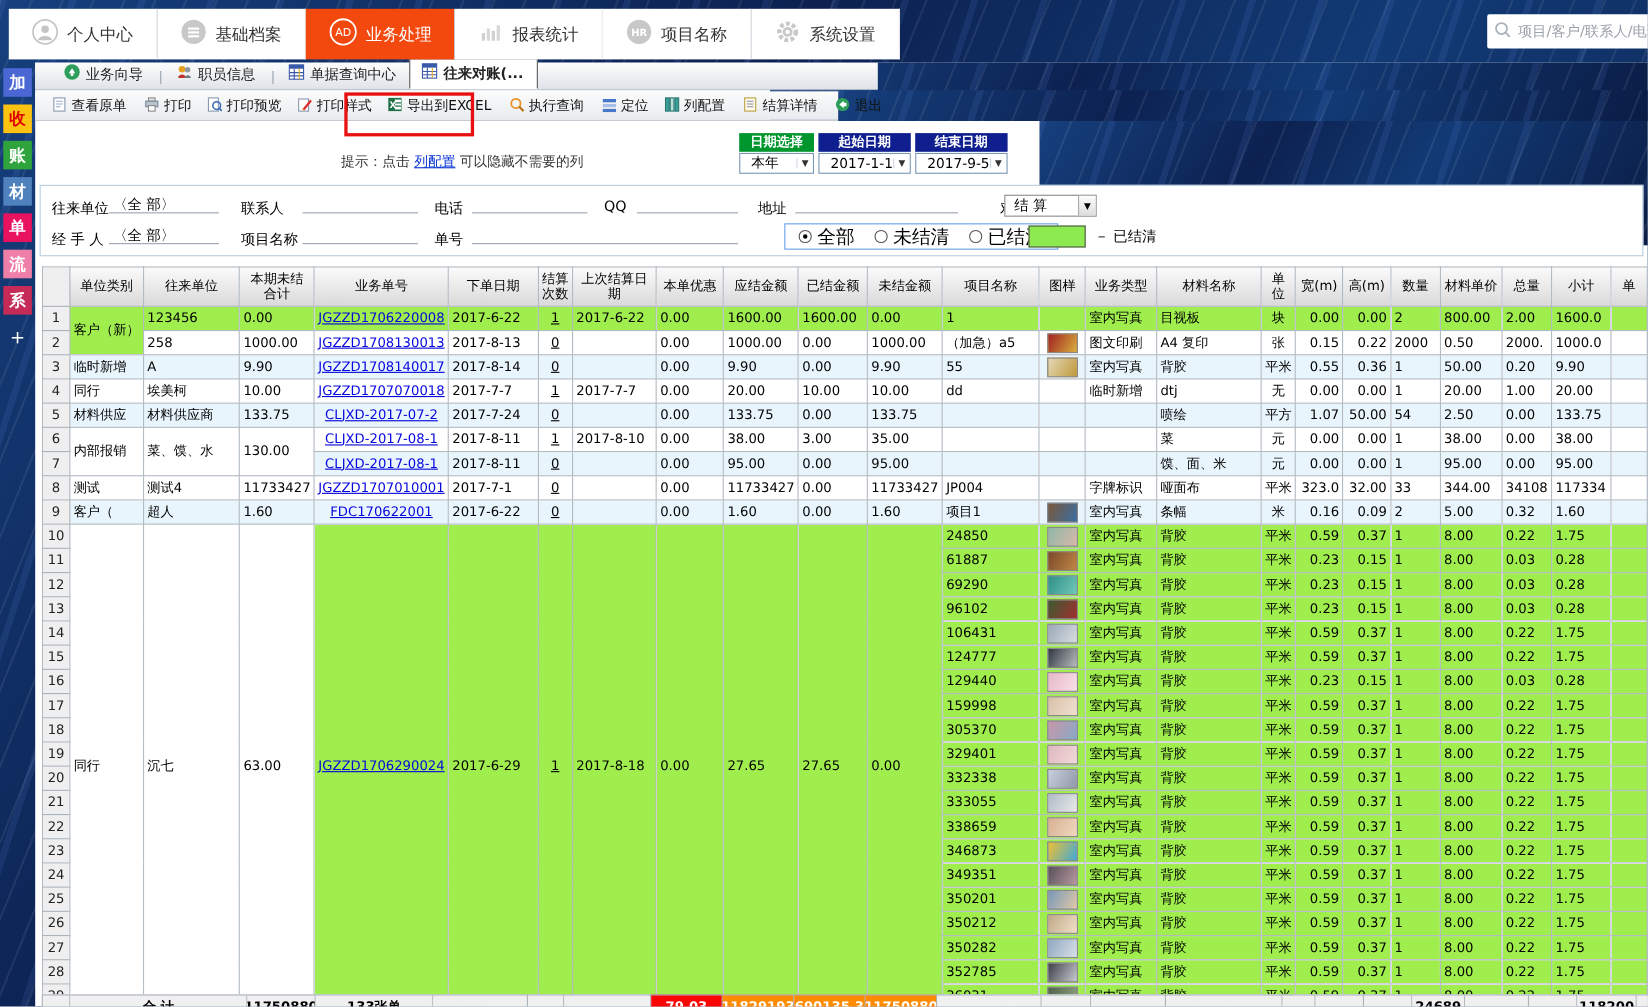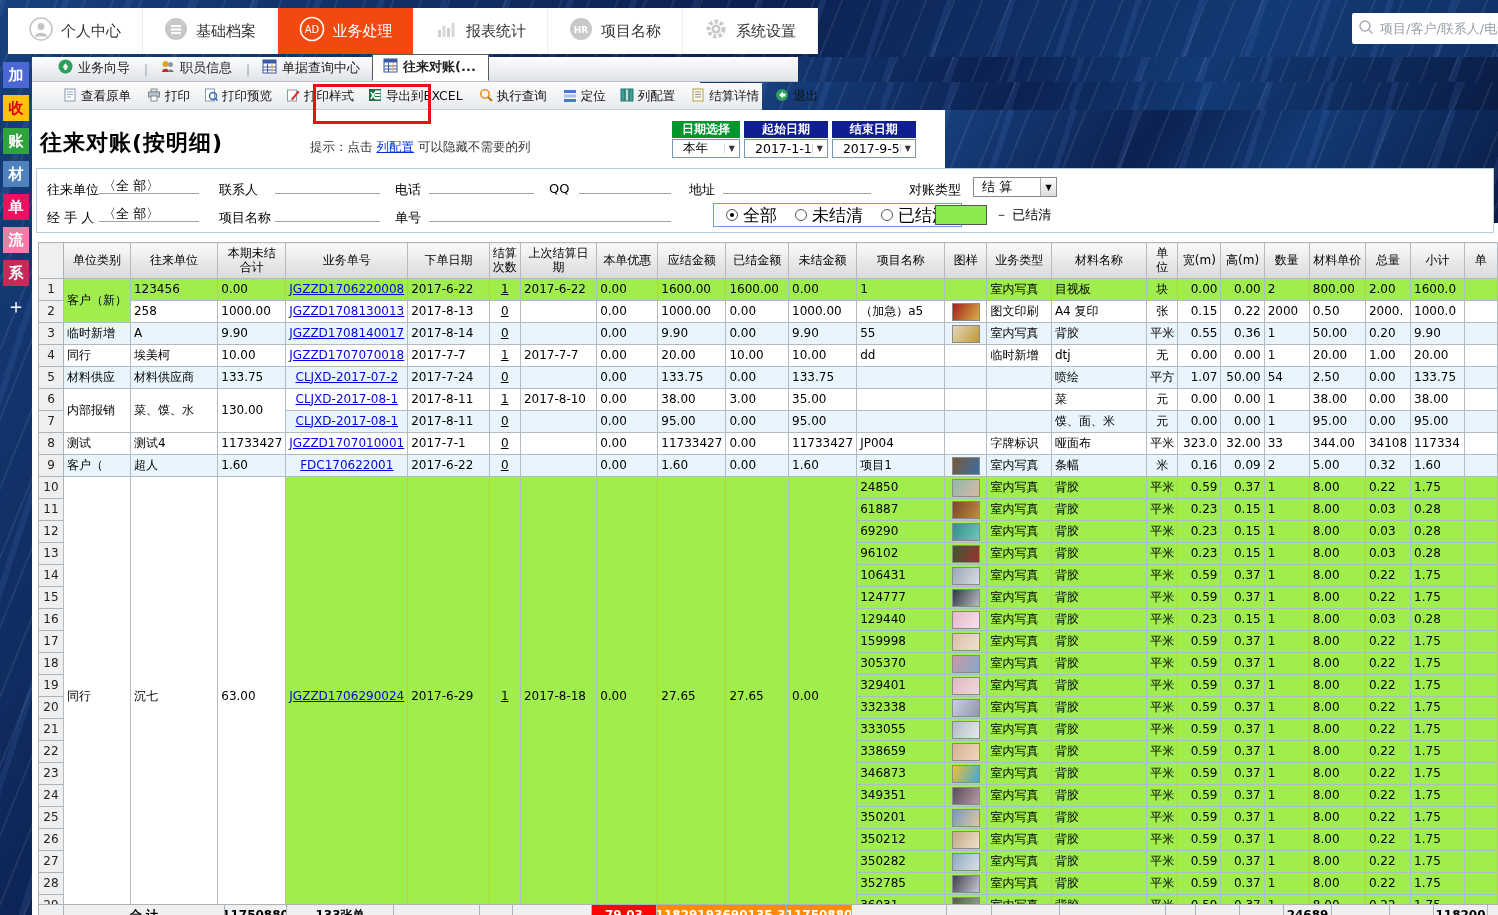"查看原单" .toolbar { padding-left: 24px -> 8px }
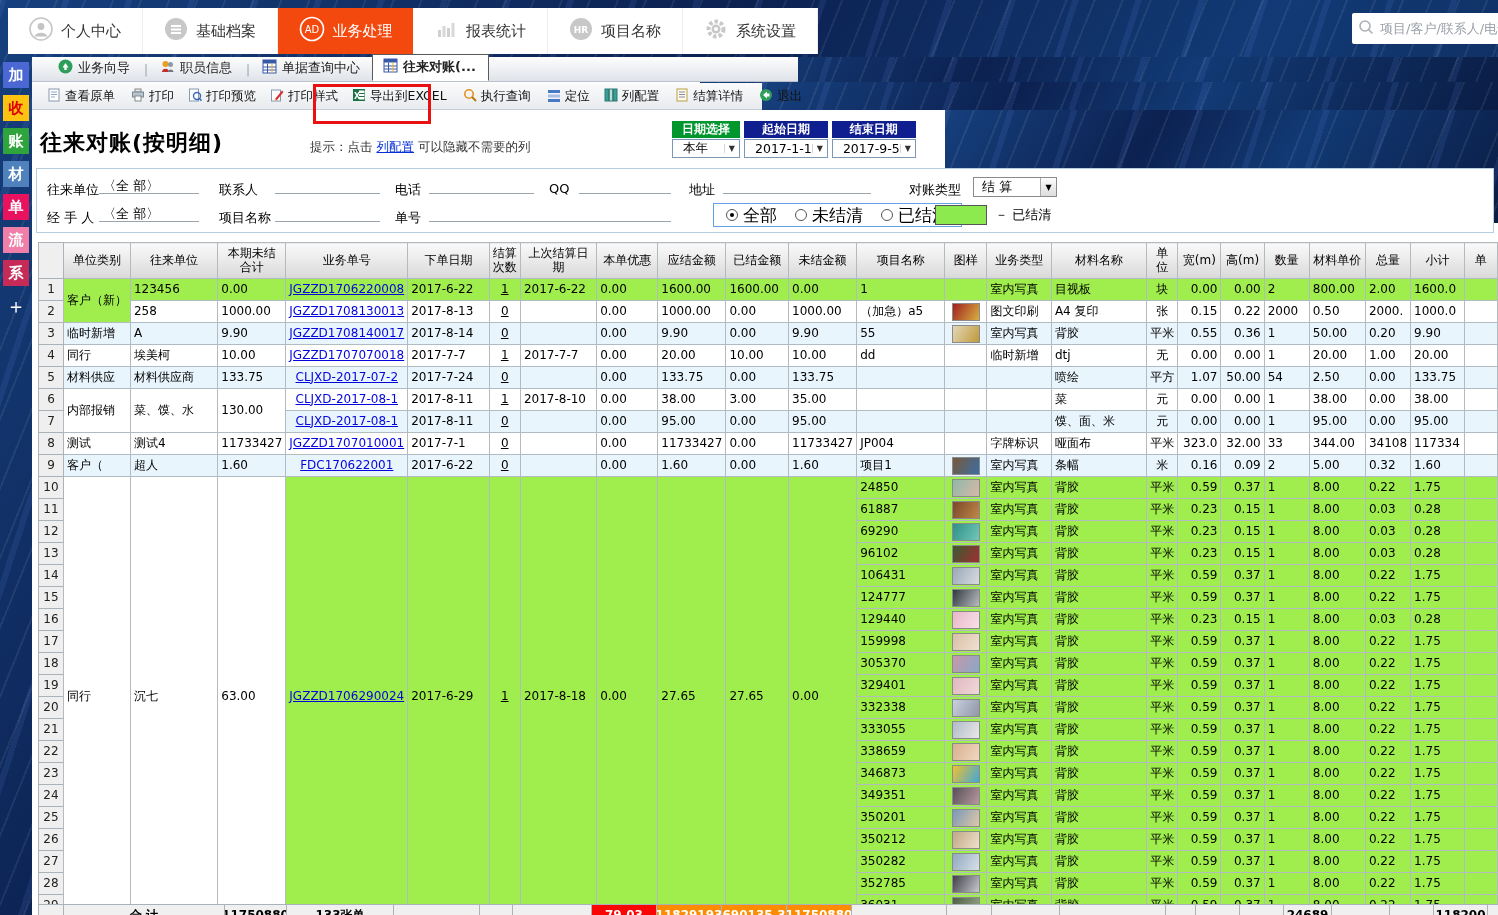"往来对账(按明细)" div.page-title { html: <div>往来对账(按明细)</div> -> none }
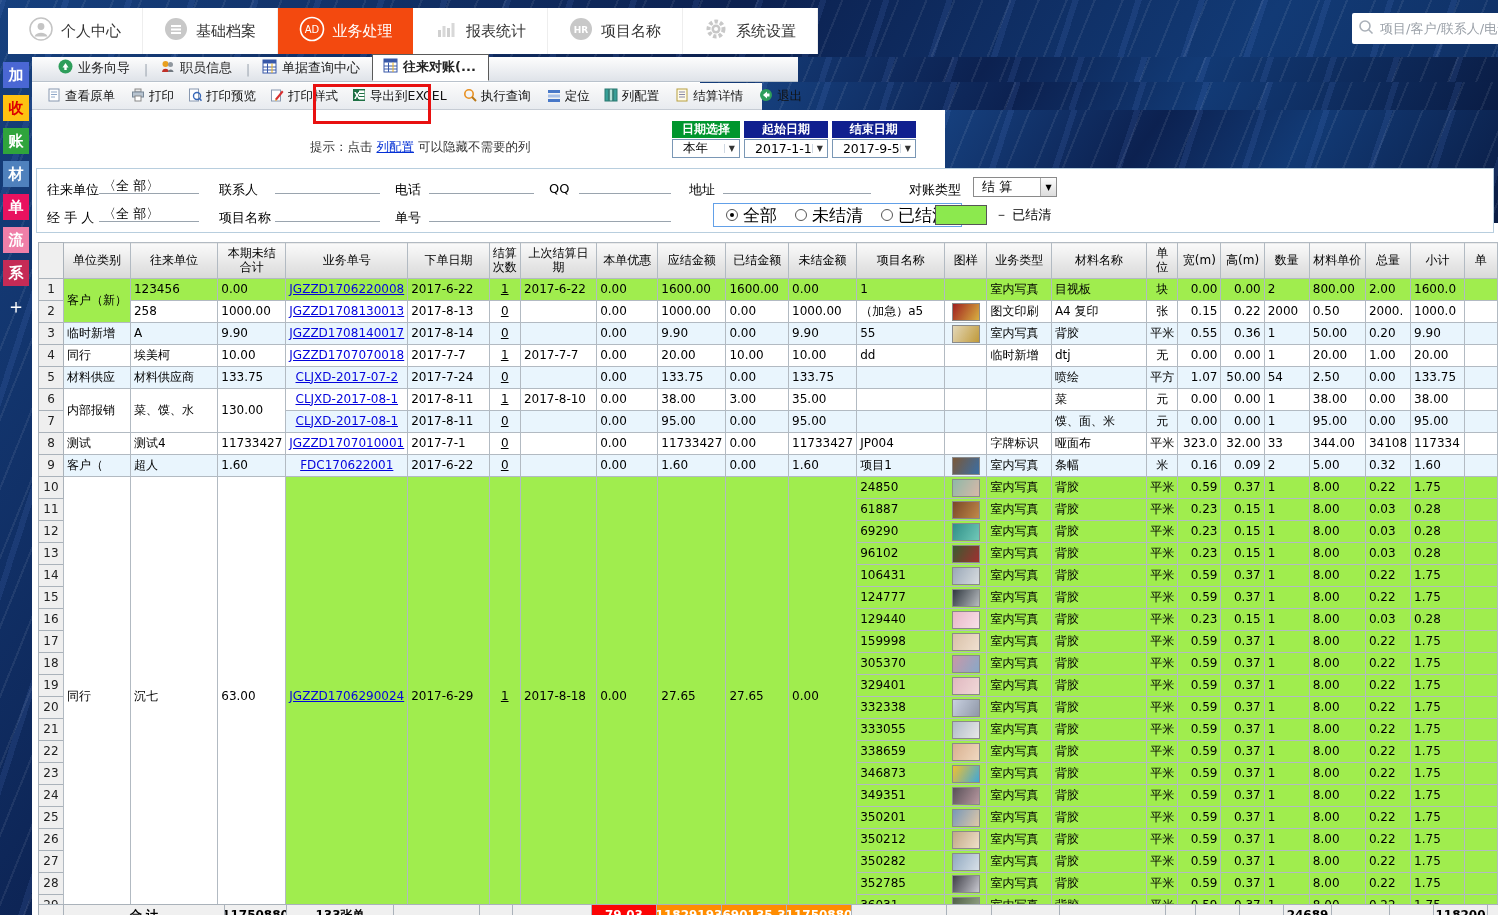"结 算" div.typebox { left: 936px -> 876px }
